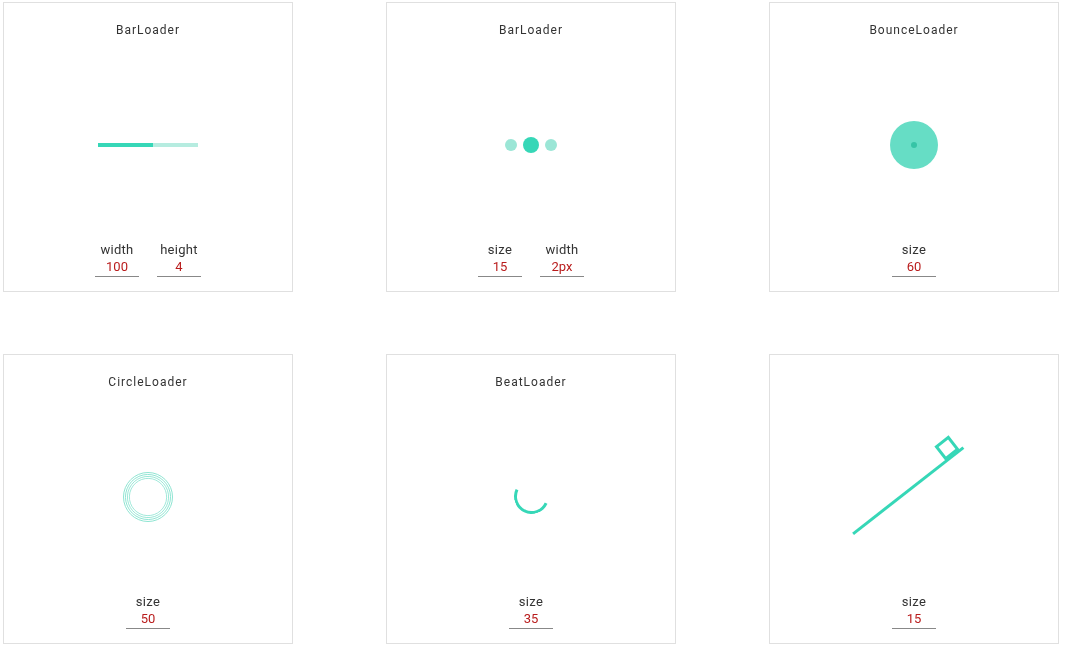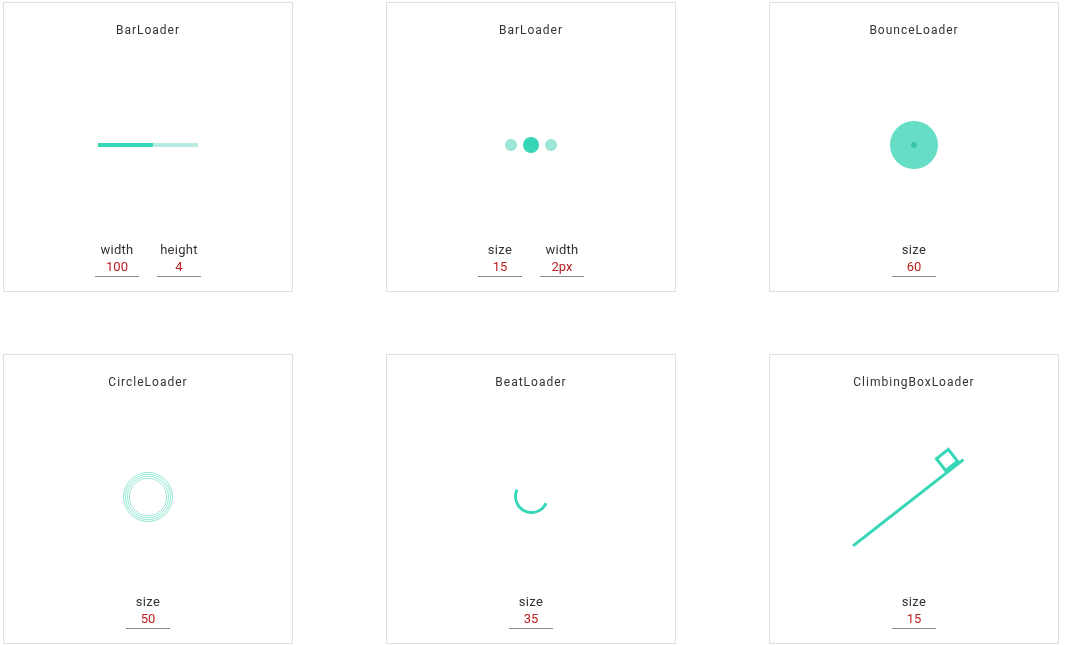"ClimbingBoxLoader" div.title { html: <div>ClimbingBoxLoader</div> -> none }
